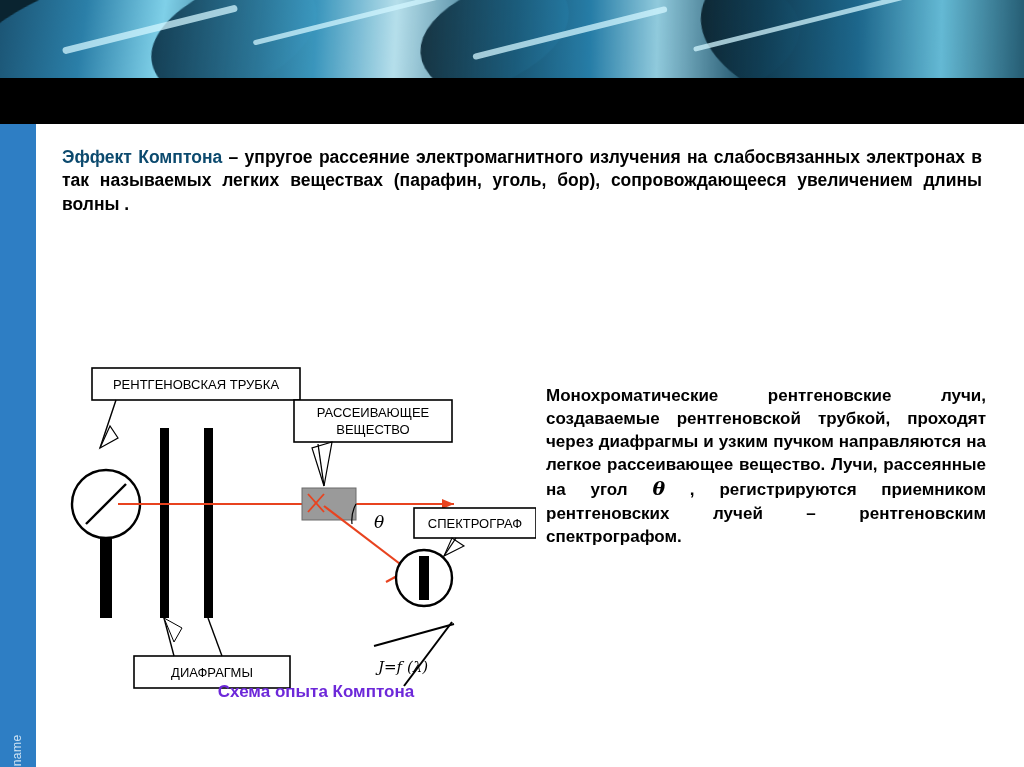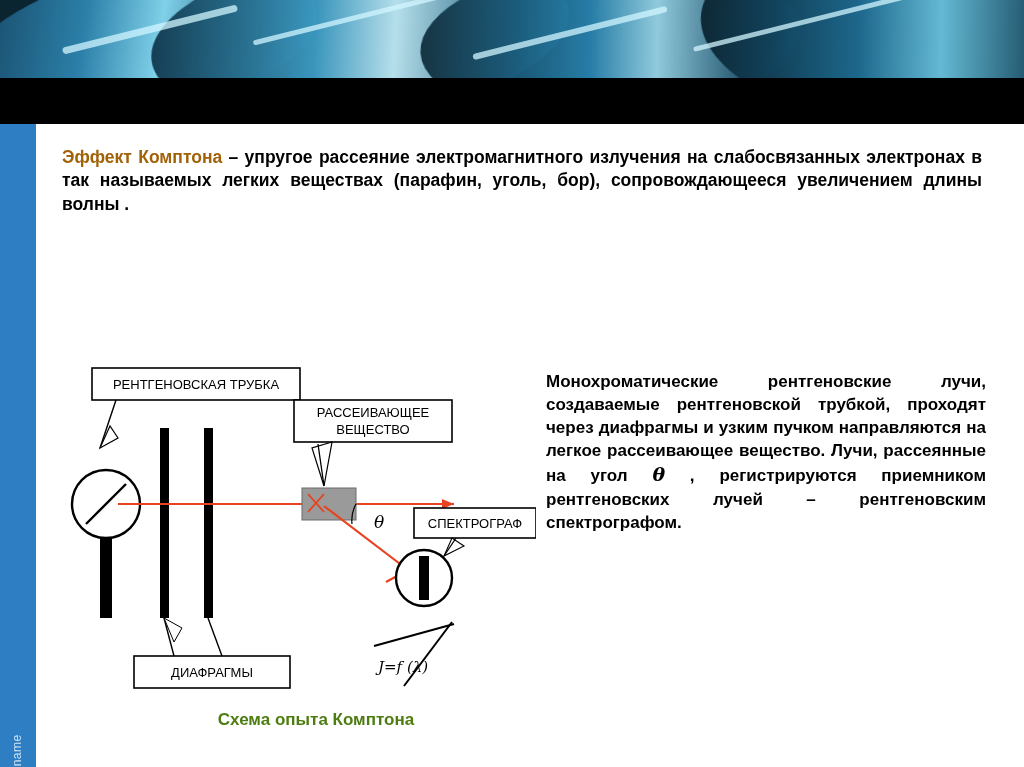"Эффект Комптона" .accent { color: #a16207 -> #0c4a6e }
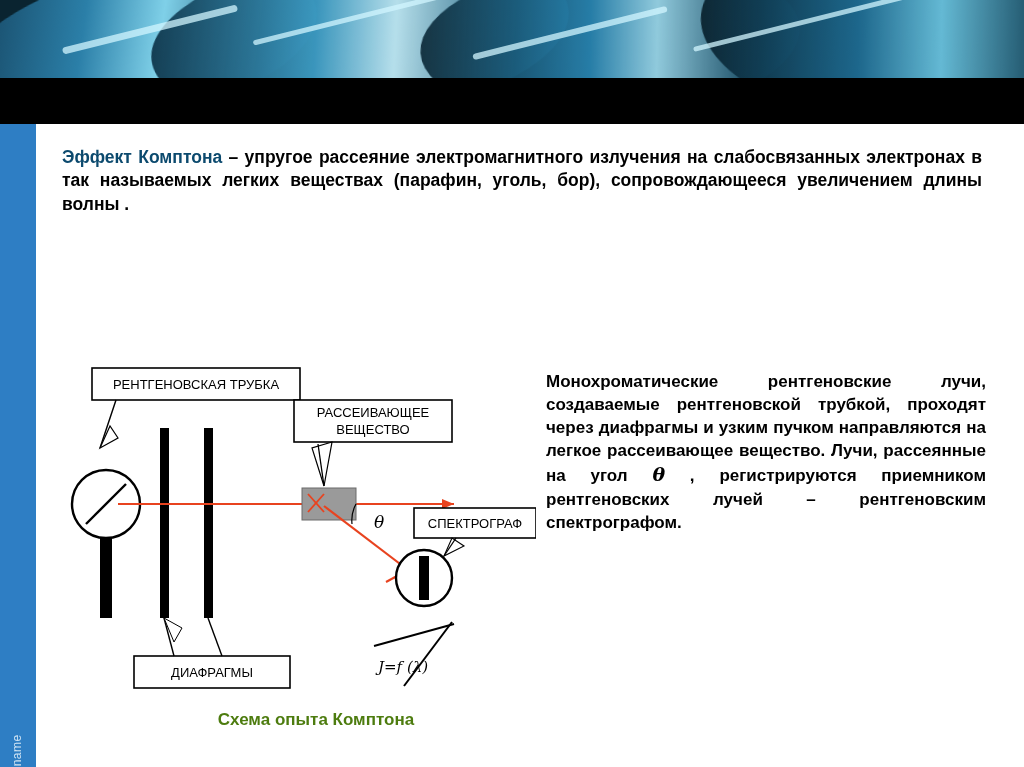"Монохроматические рентгеновские лучи," .rcol p { margin: 2px 0 14px 0 -> 16px 0 14px 0 }
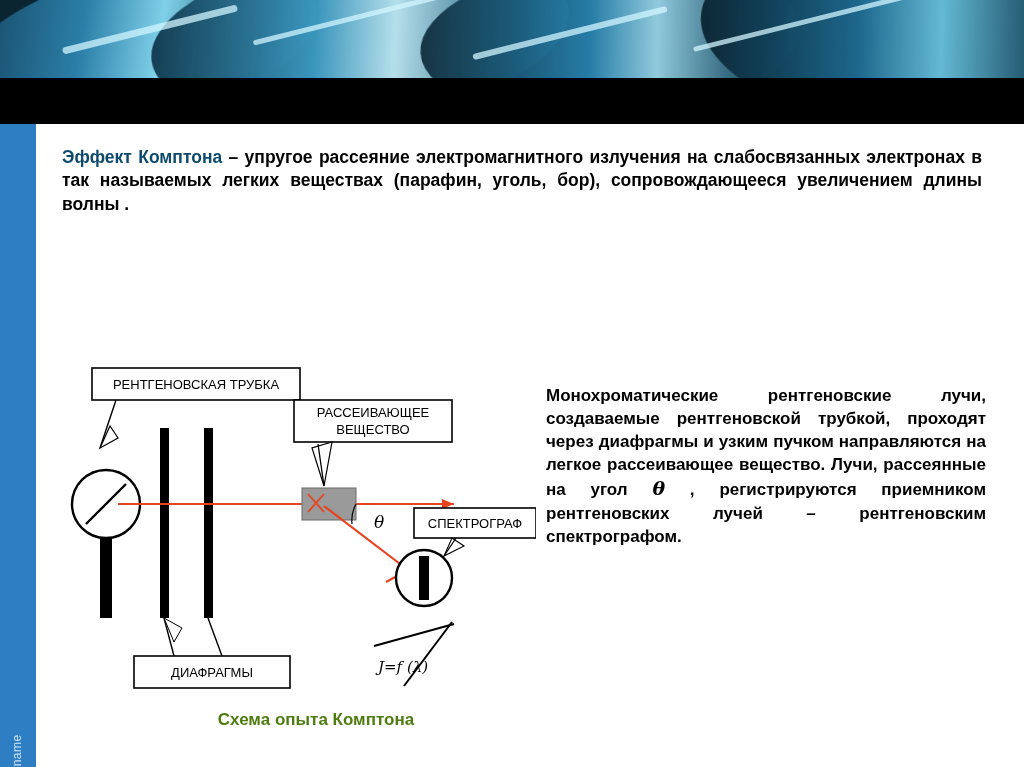"Схема опыта Комптона" .fig-caption { color: #4d7c0f -> #6d28d9; top: 586px -> 558px }
